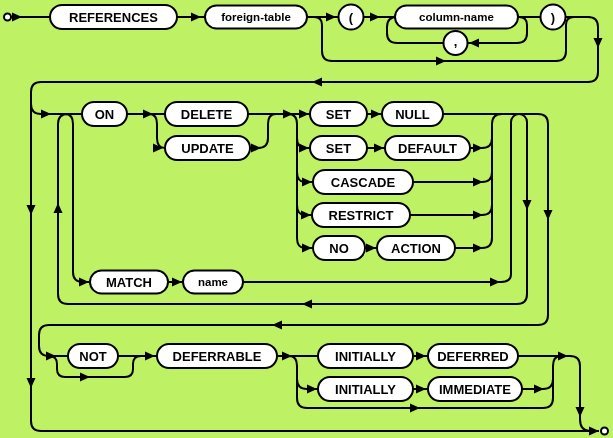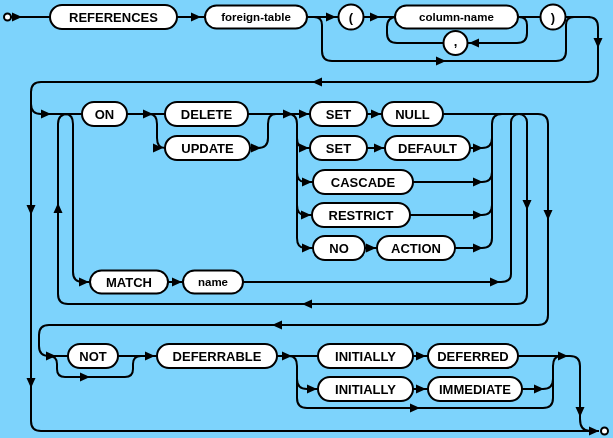"REFERENCES" .stage { background: #7dd3fc -> #bef264 }
